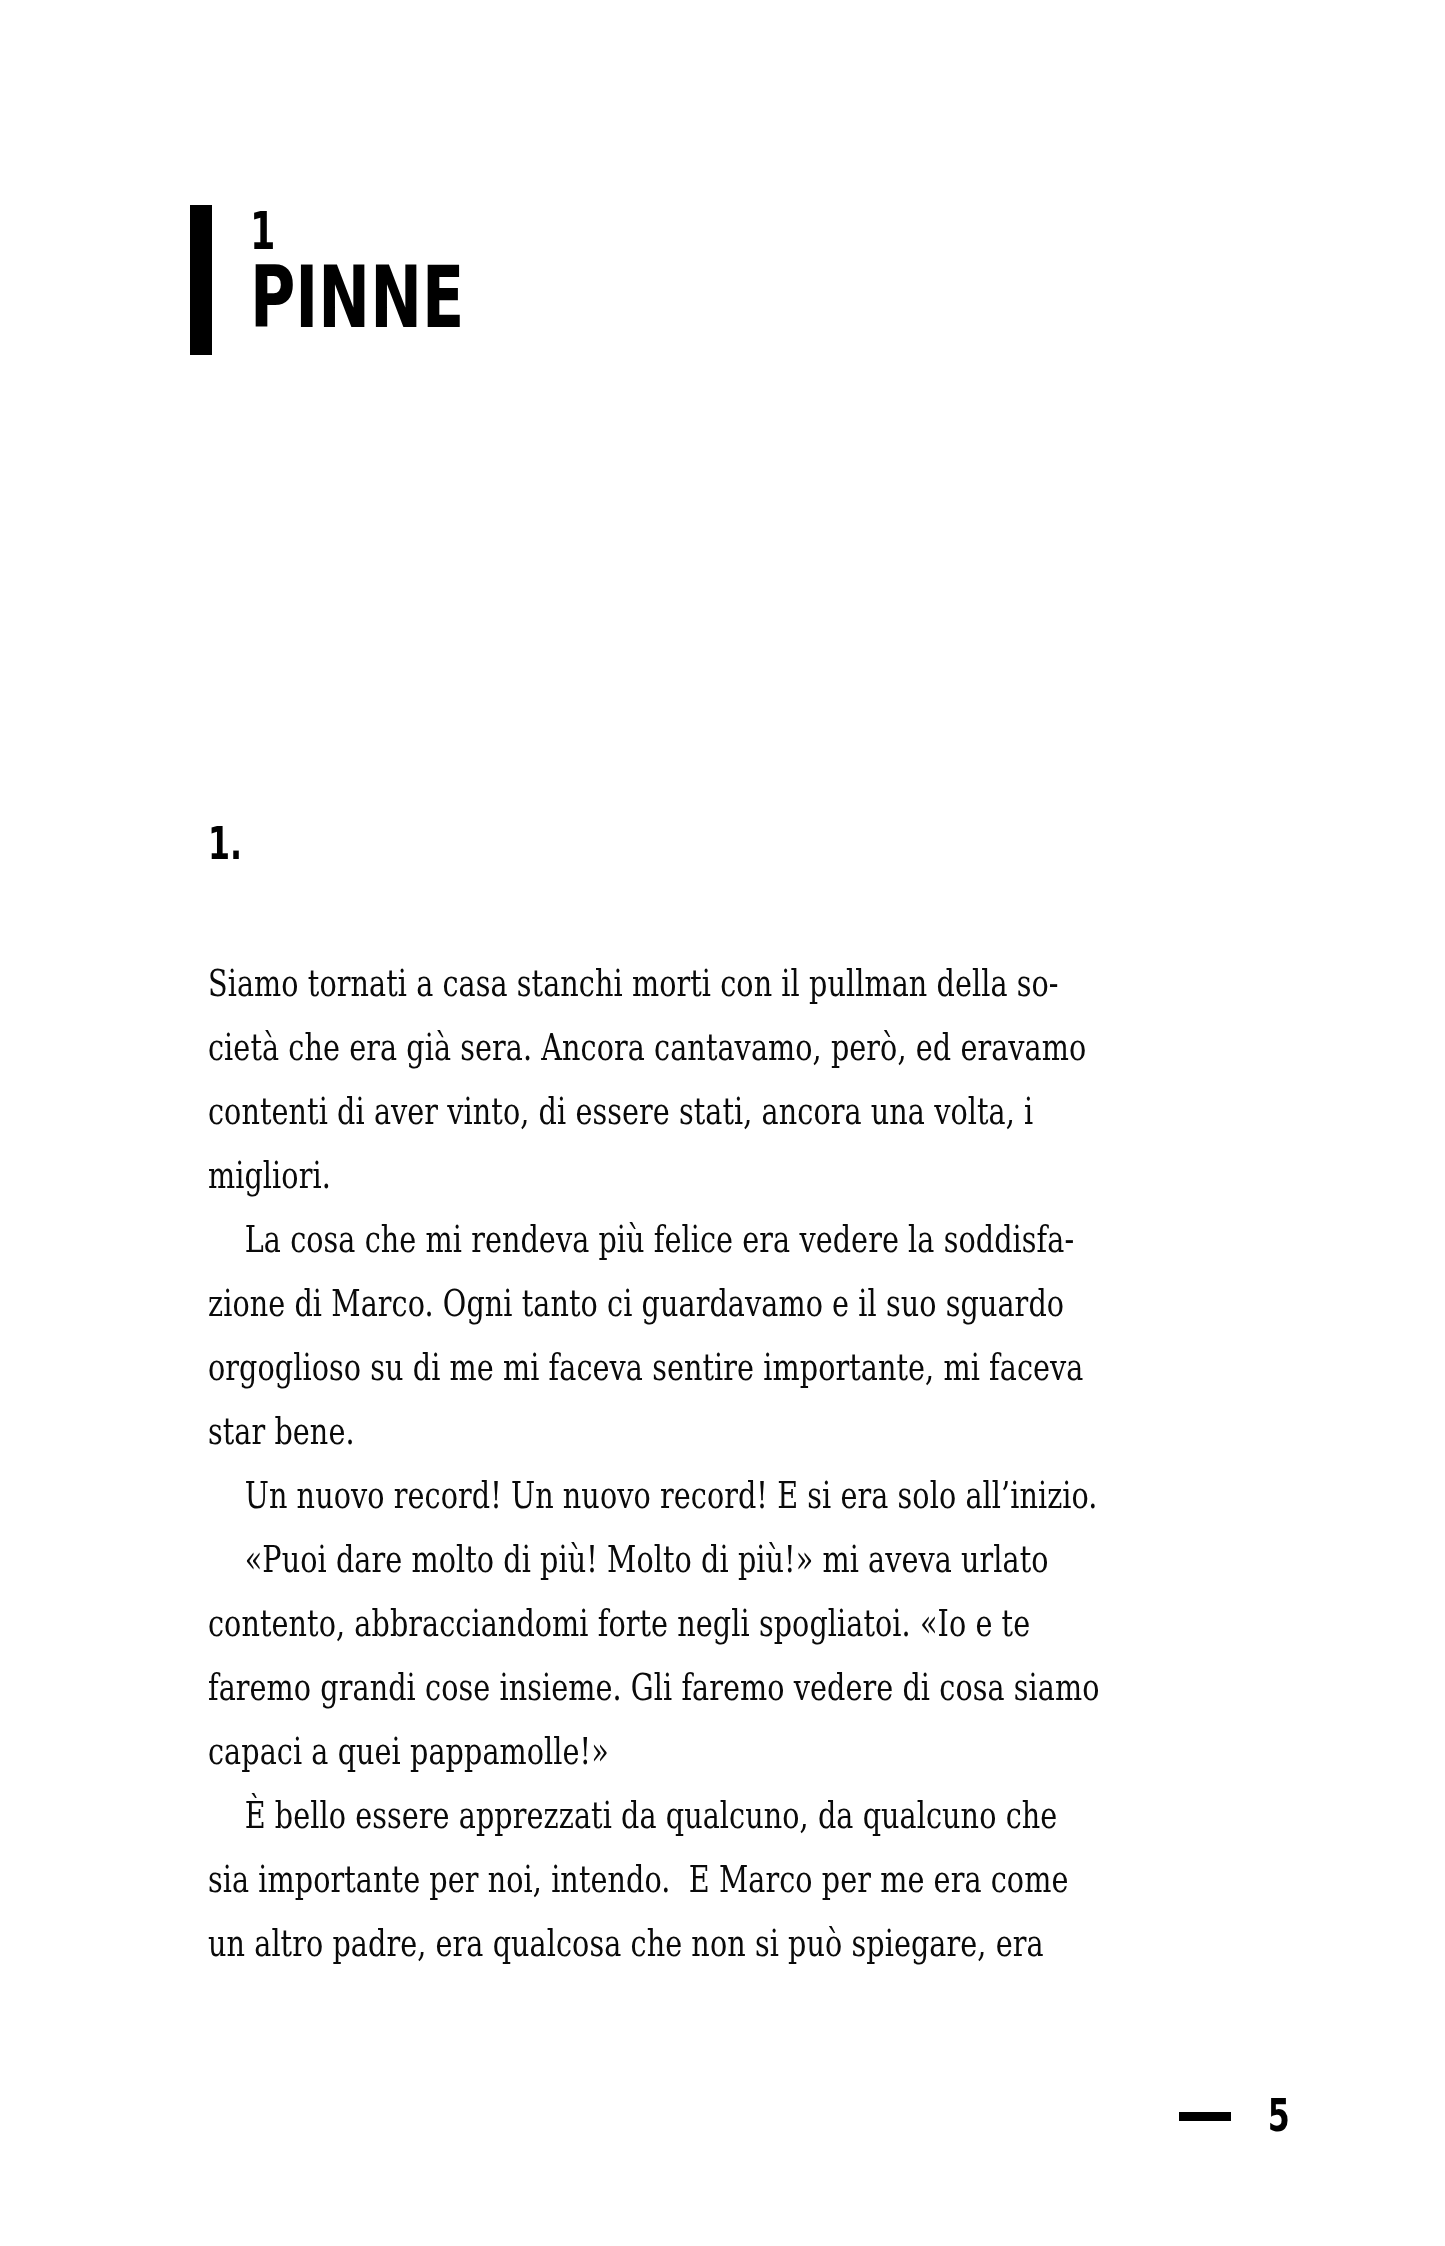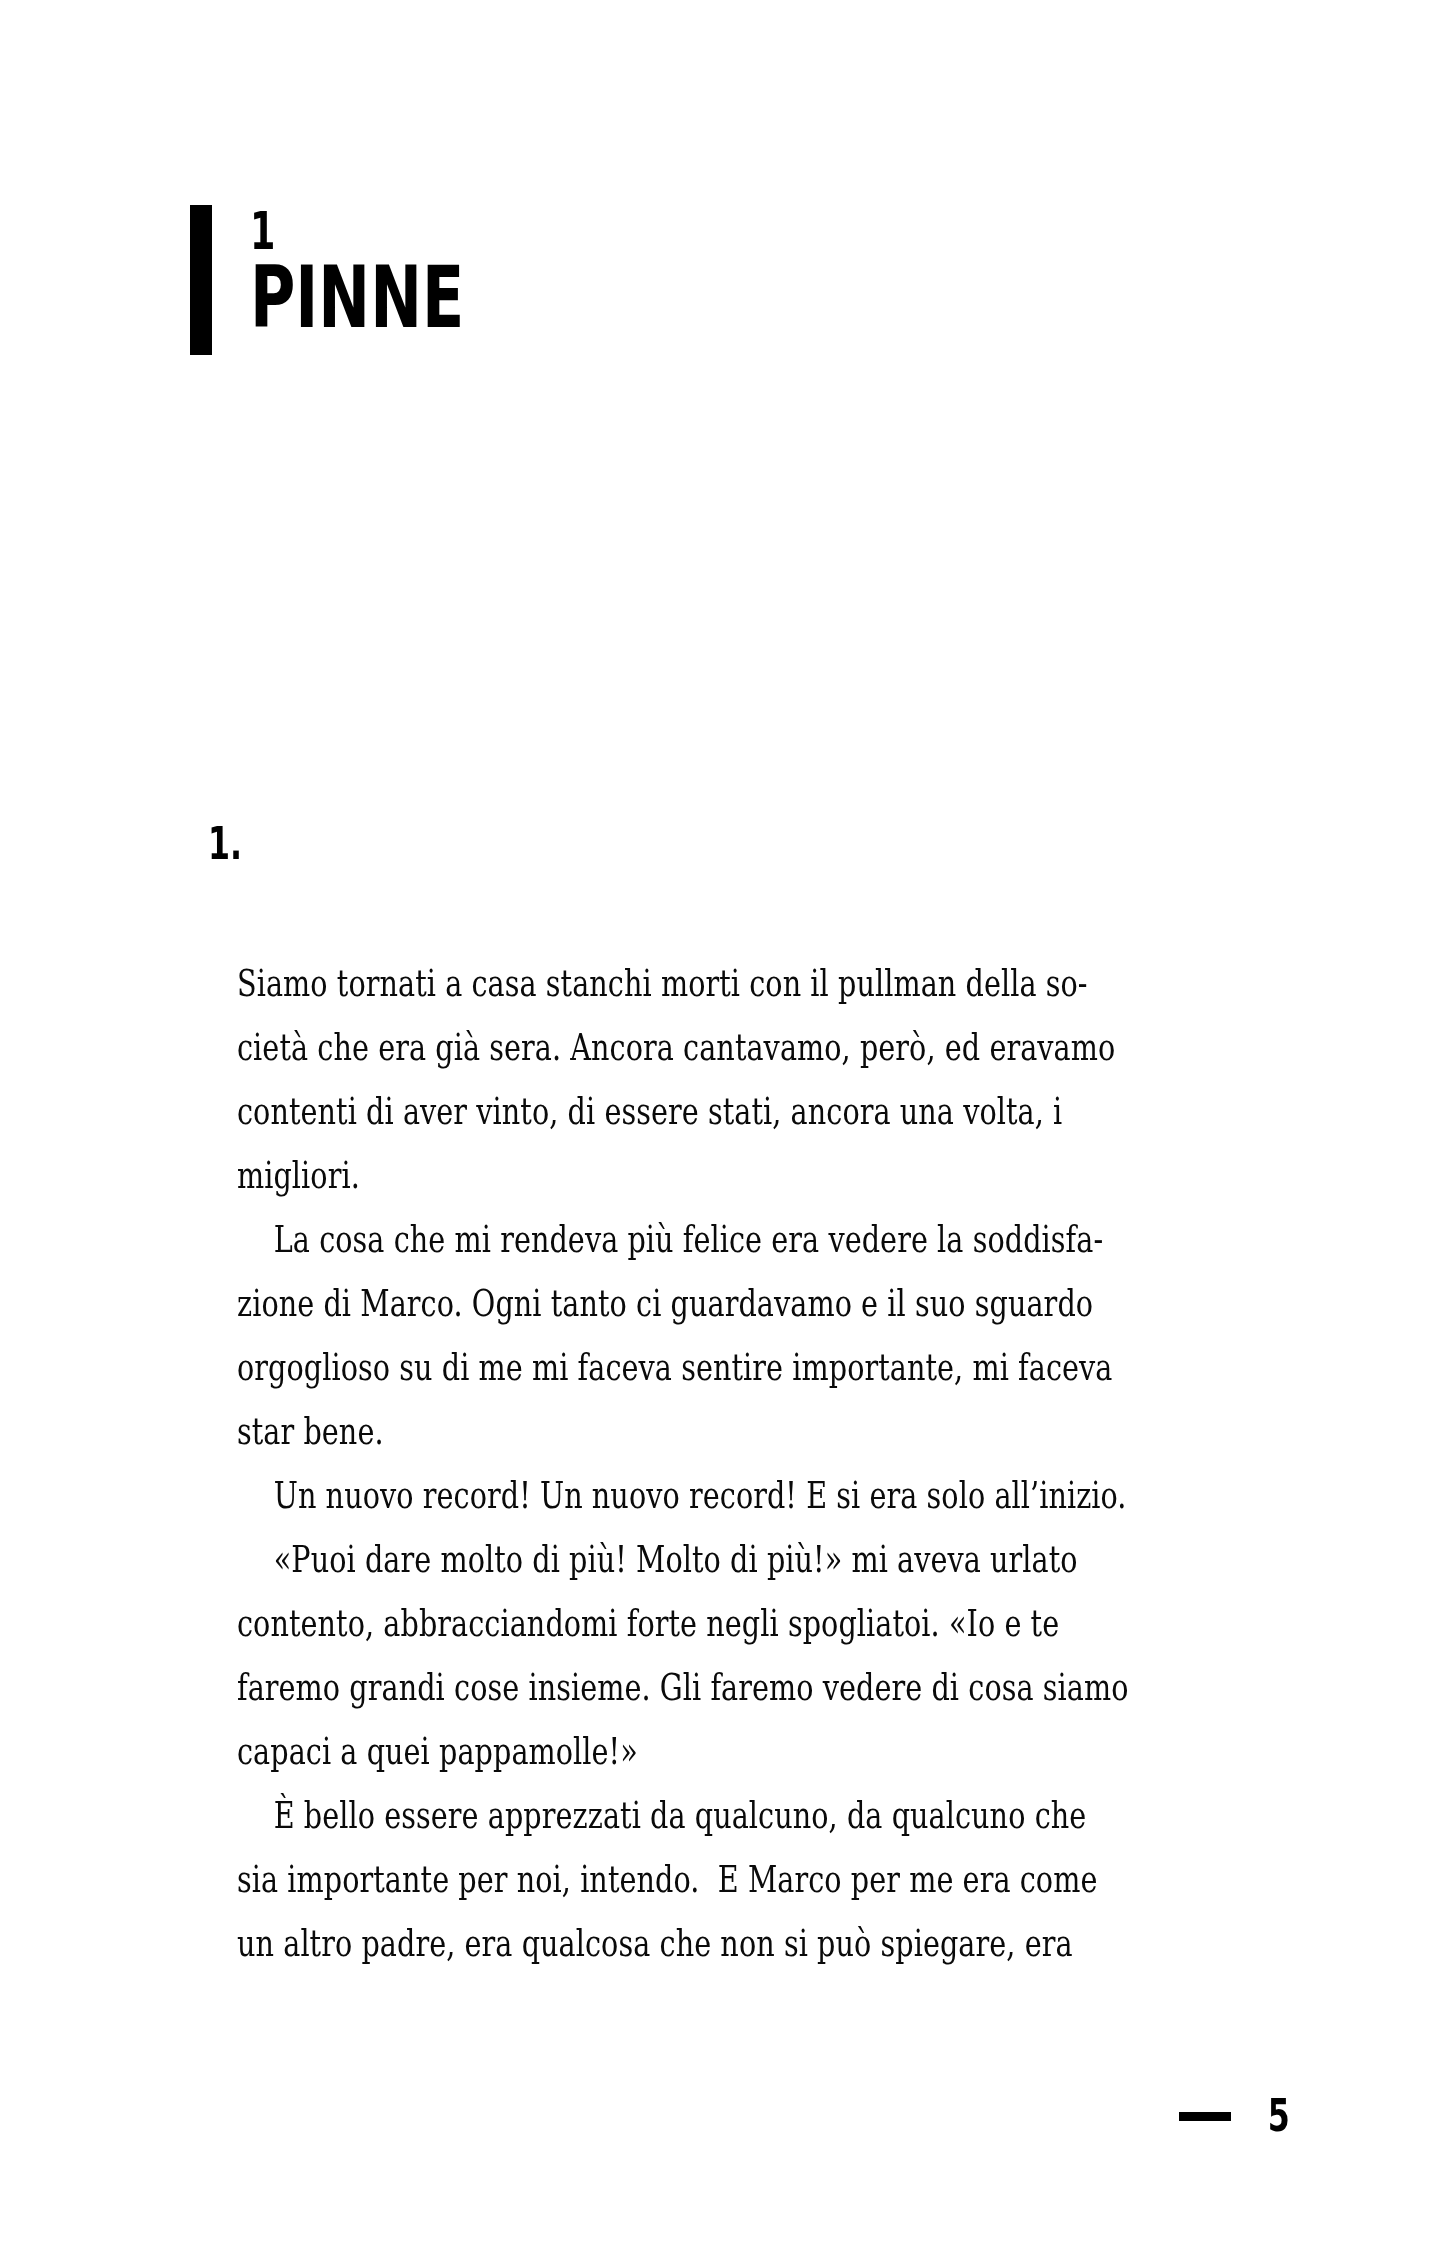"Siamo tornati a casa stanchi" .body-block { margin-left: 29px -> none }
